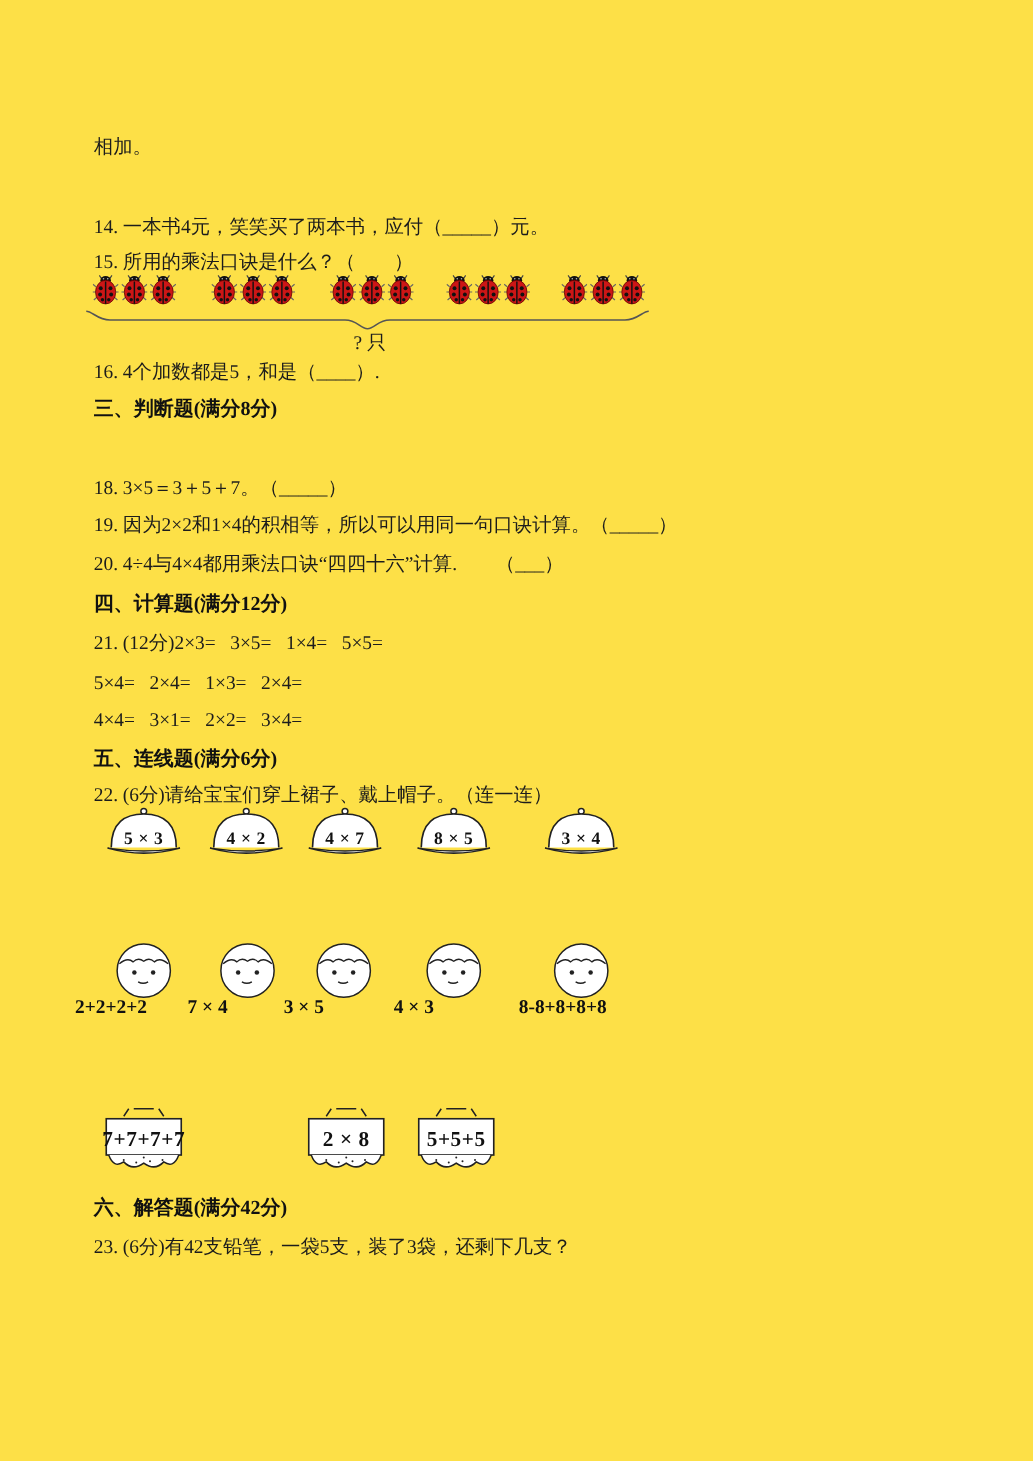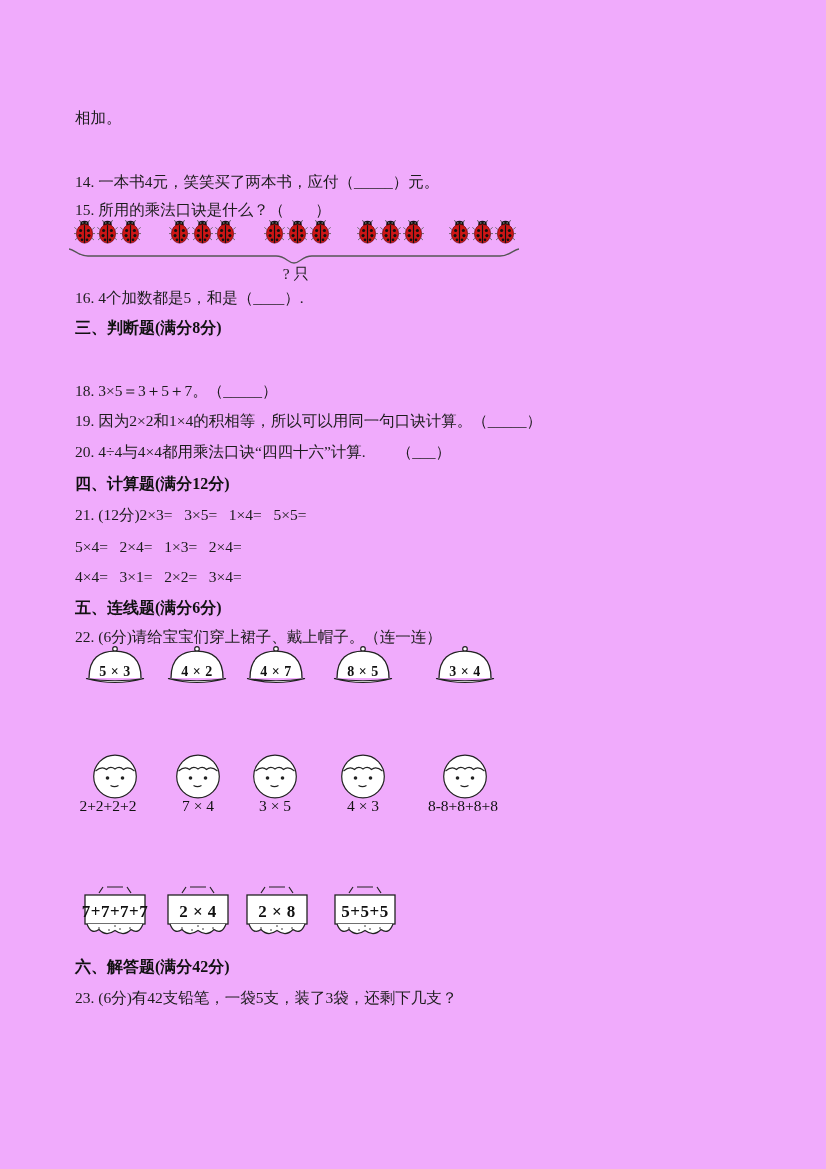"相加。" #page { background: #f0abfc -> #fde047 }
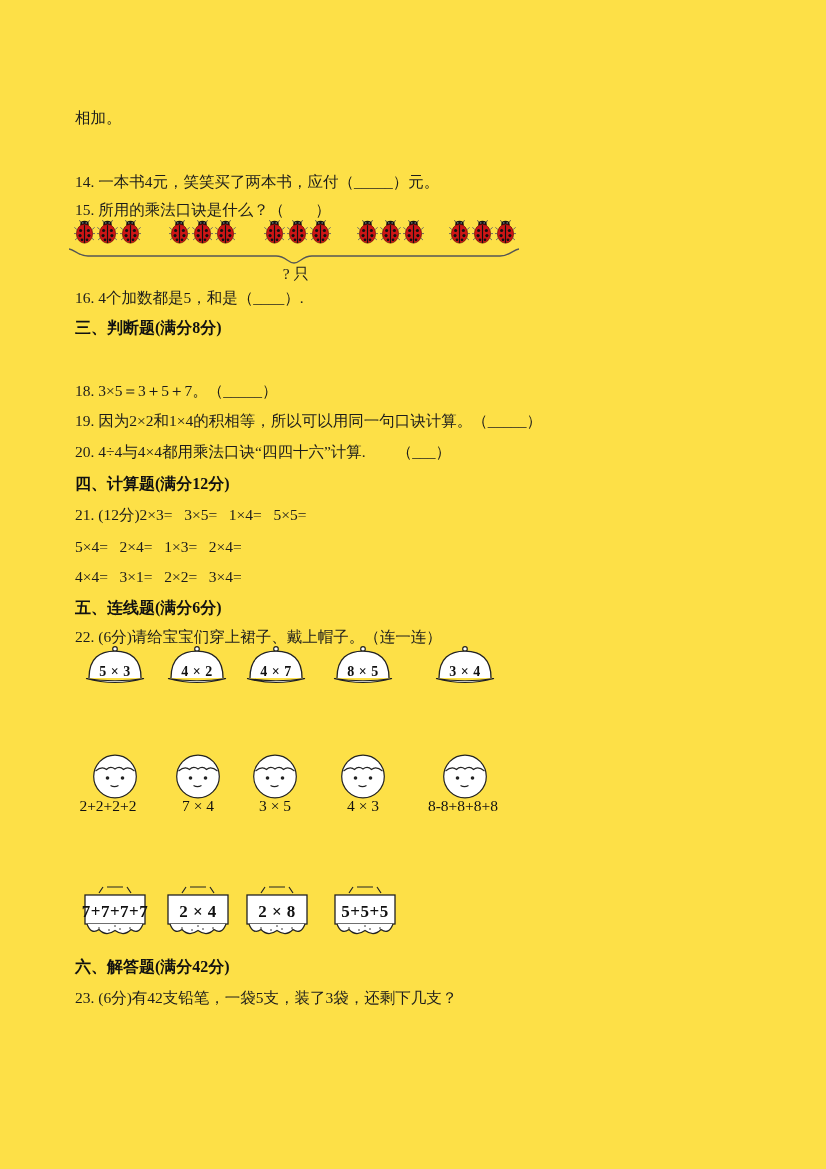"2+2+2+2" .face-label { font-weight: normal -> bold; text-align: center -> none }
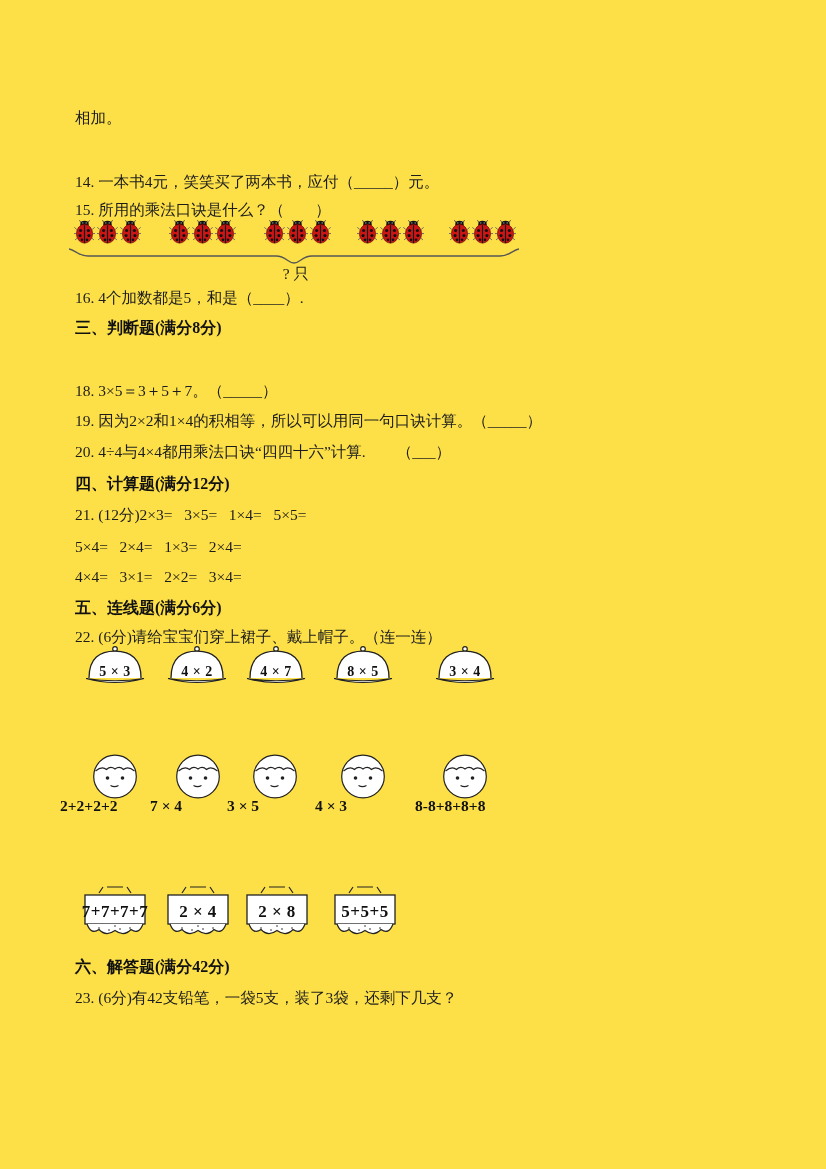"2 × 4" div.cell { html: <div> <svg> <use></use> </svg> <span>2 × 4</span> </div> -> none }
